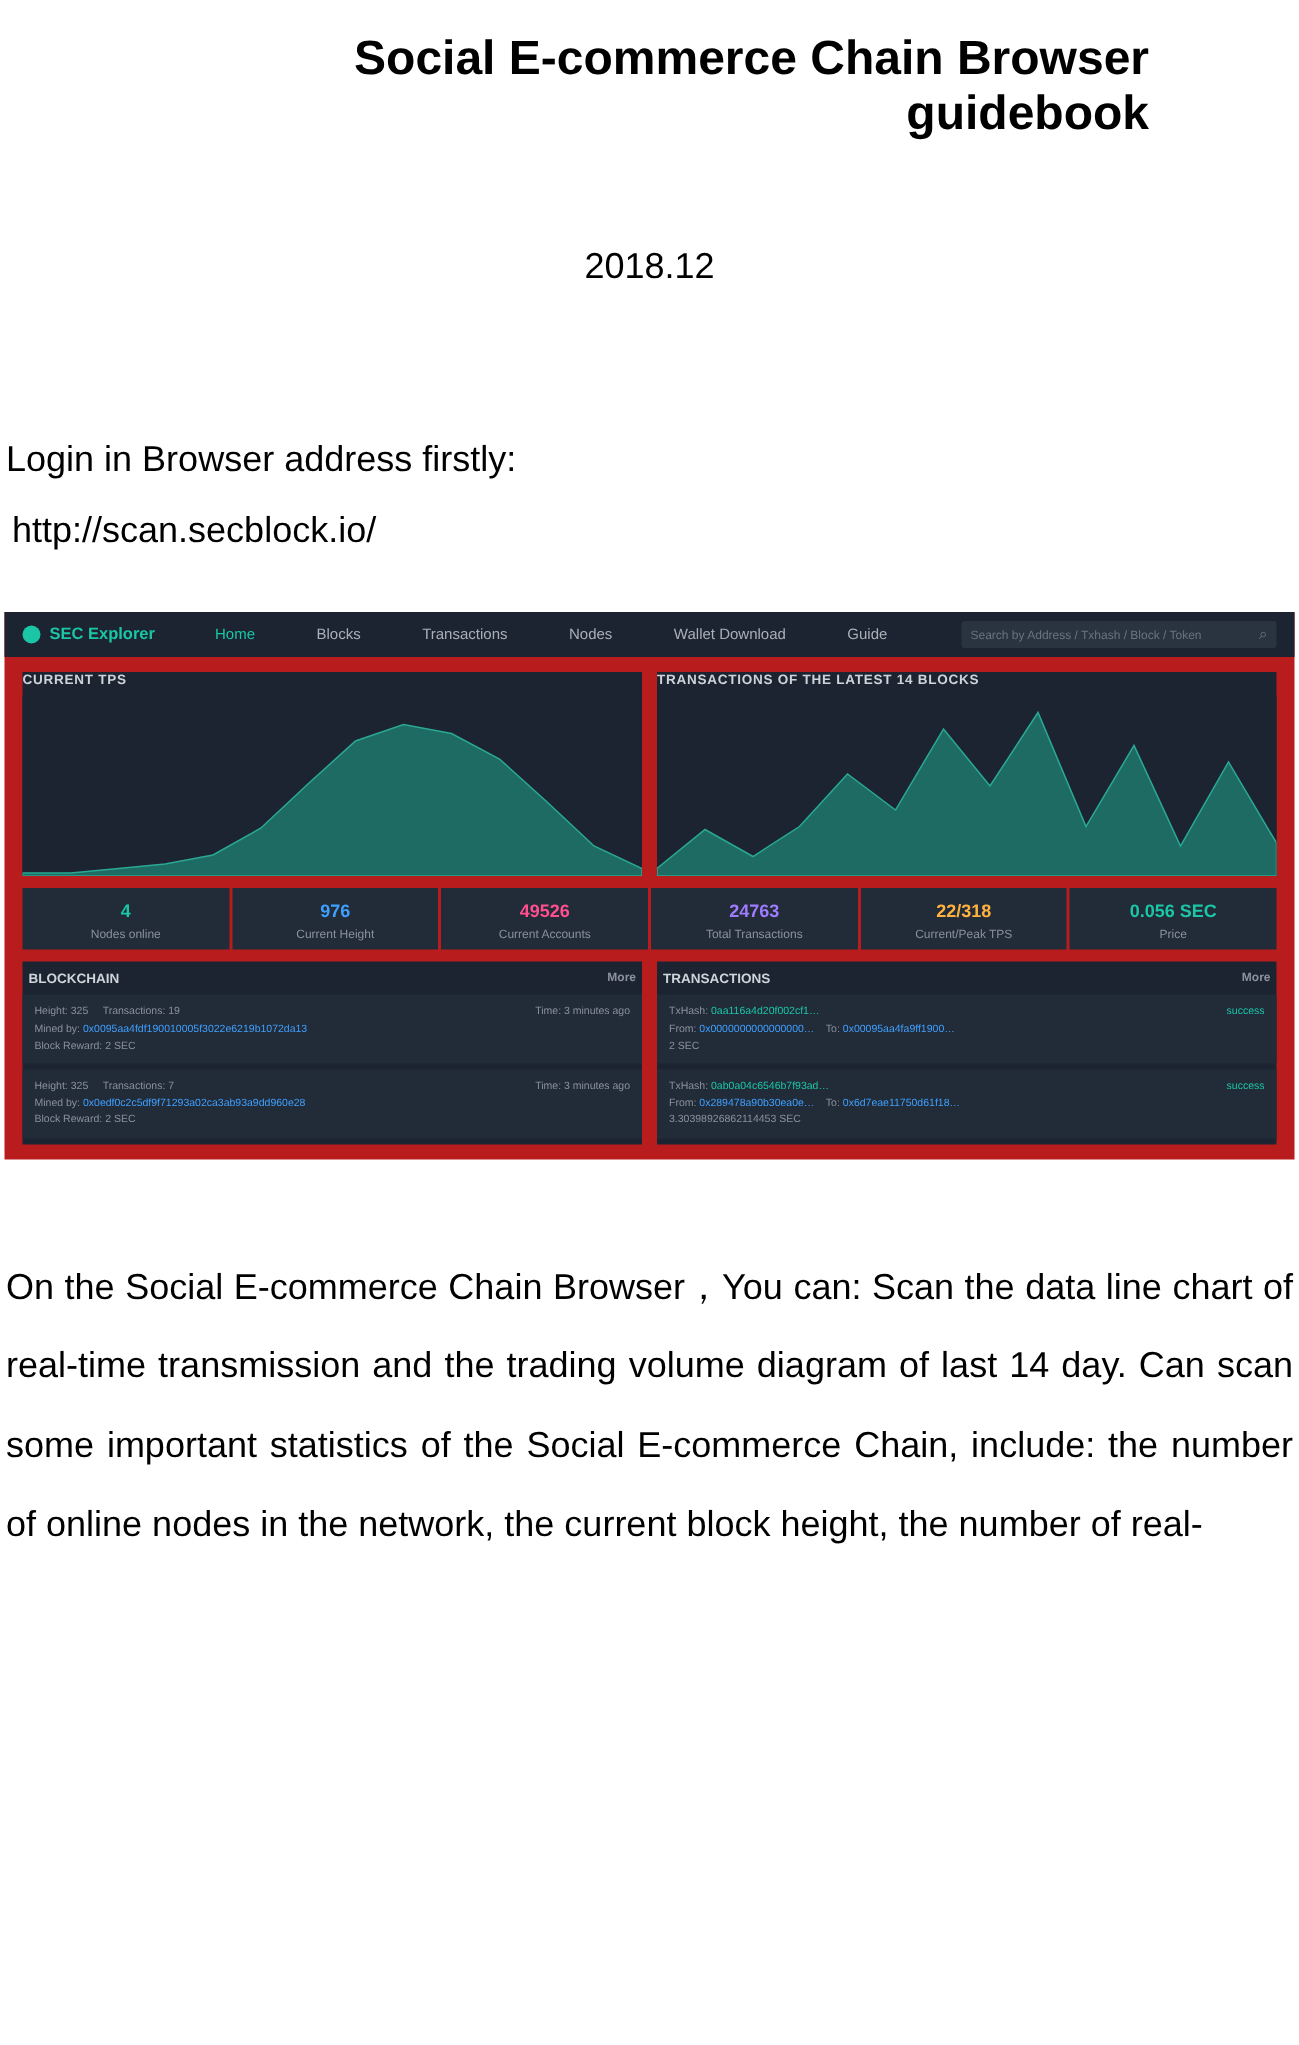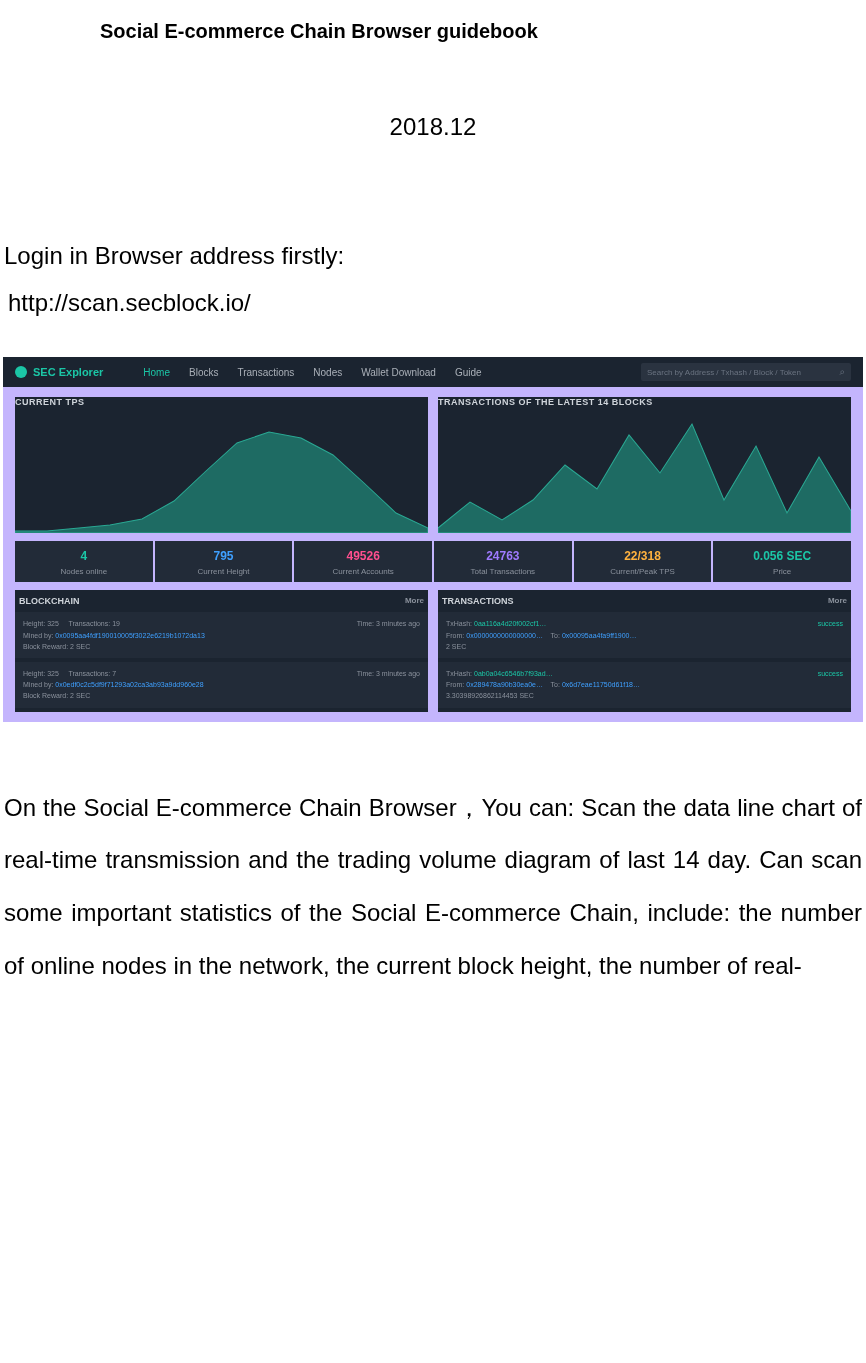"Social E-commerce Chain Browser" .title { font-size: 20px -> 32px; text-align: left -> right }
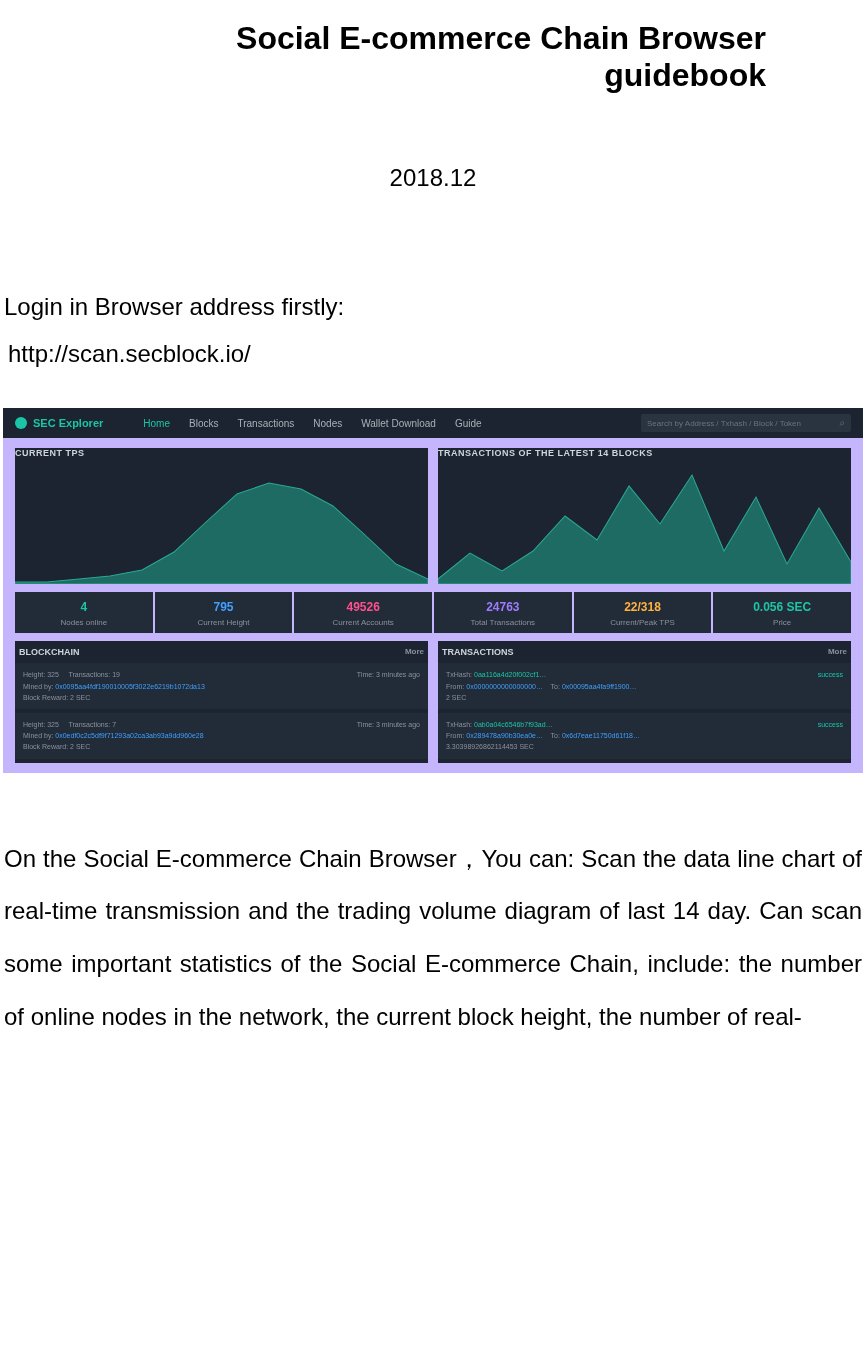"SEC Explorer" .screenshot { background: #c4b5fd -> #b91c1c }
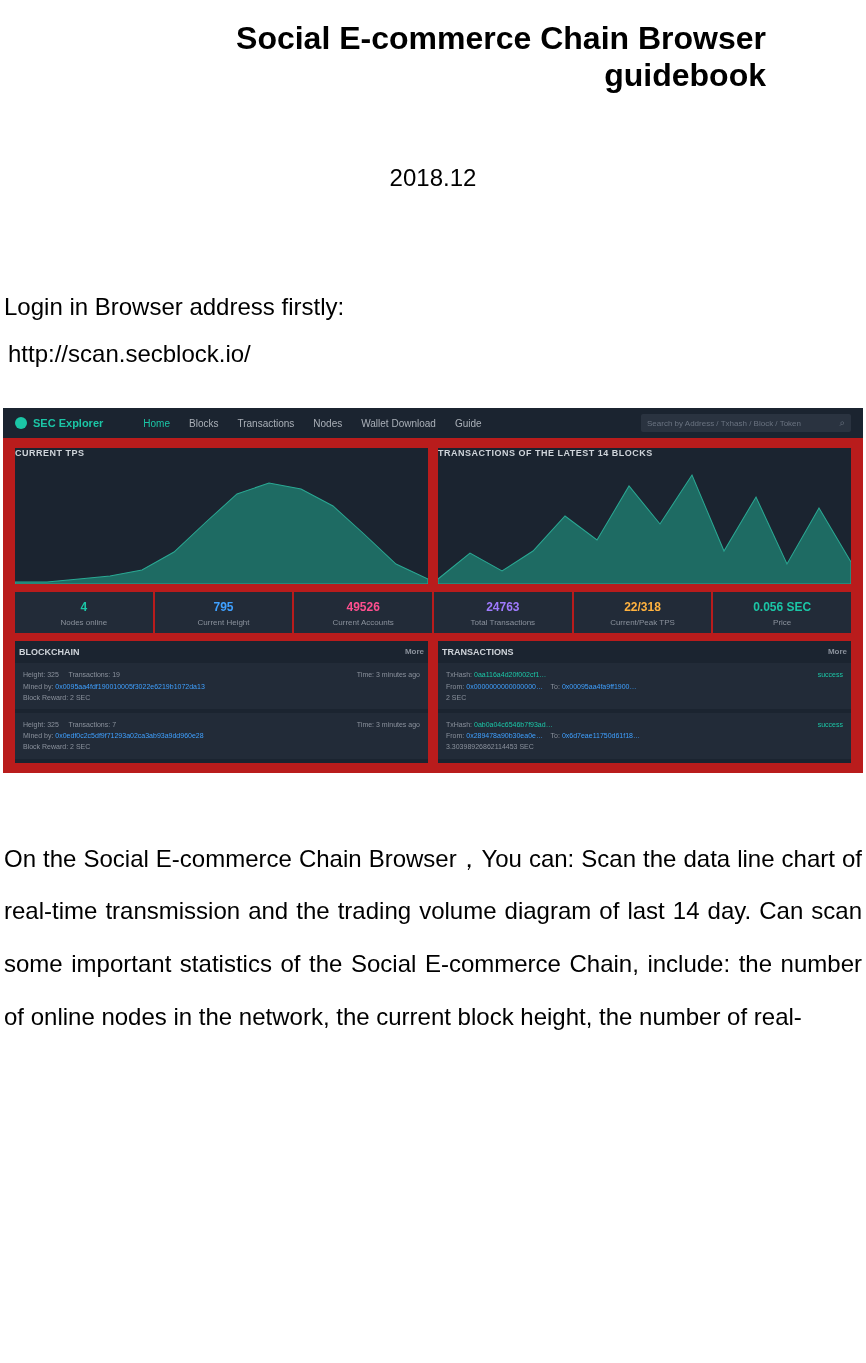"Home" .nav { gap: 19px -> 41px }
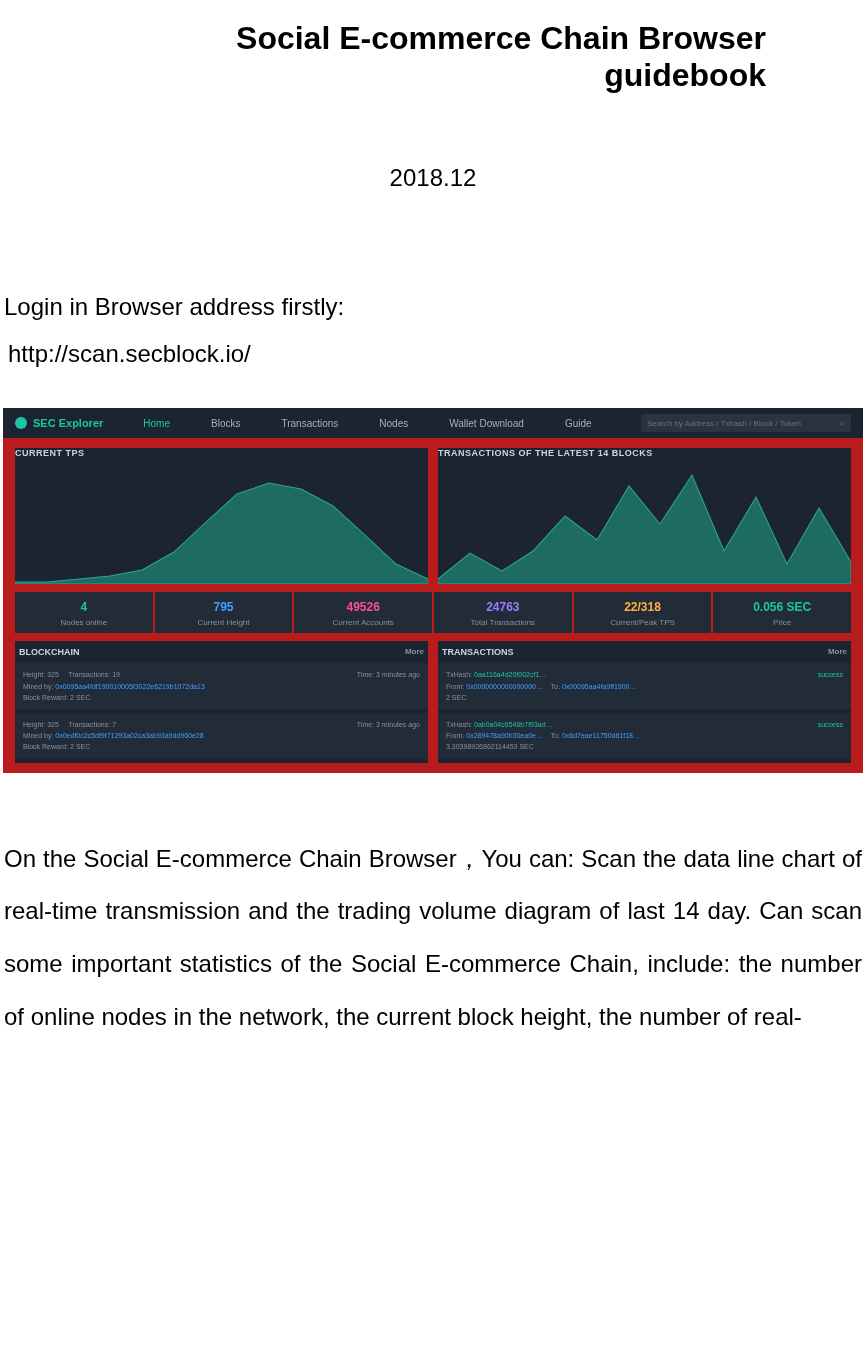"795" div.stat-value { text: 795 -> 976 }
